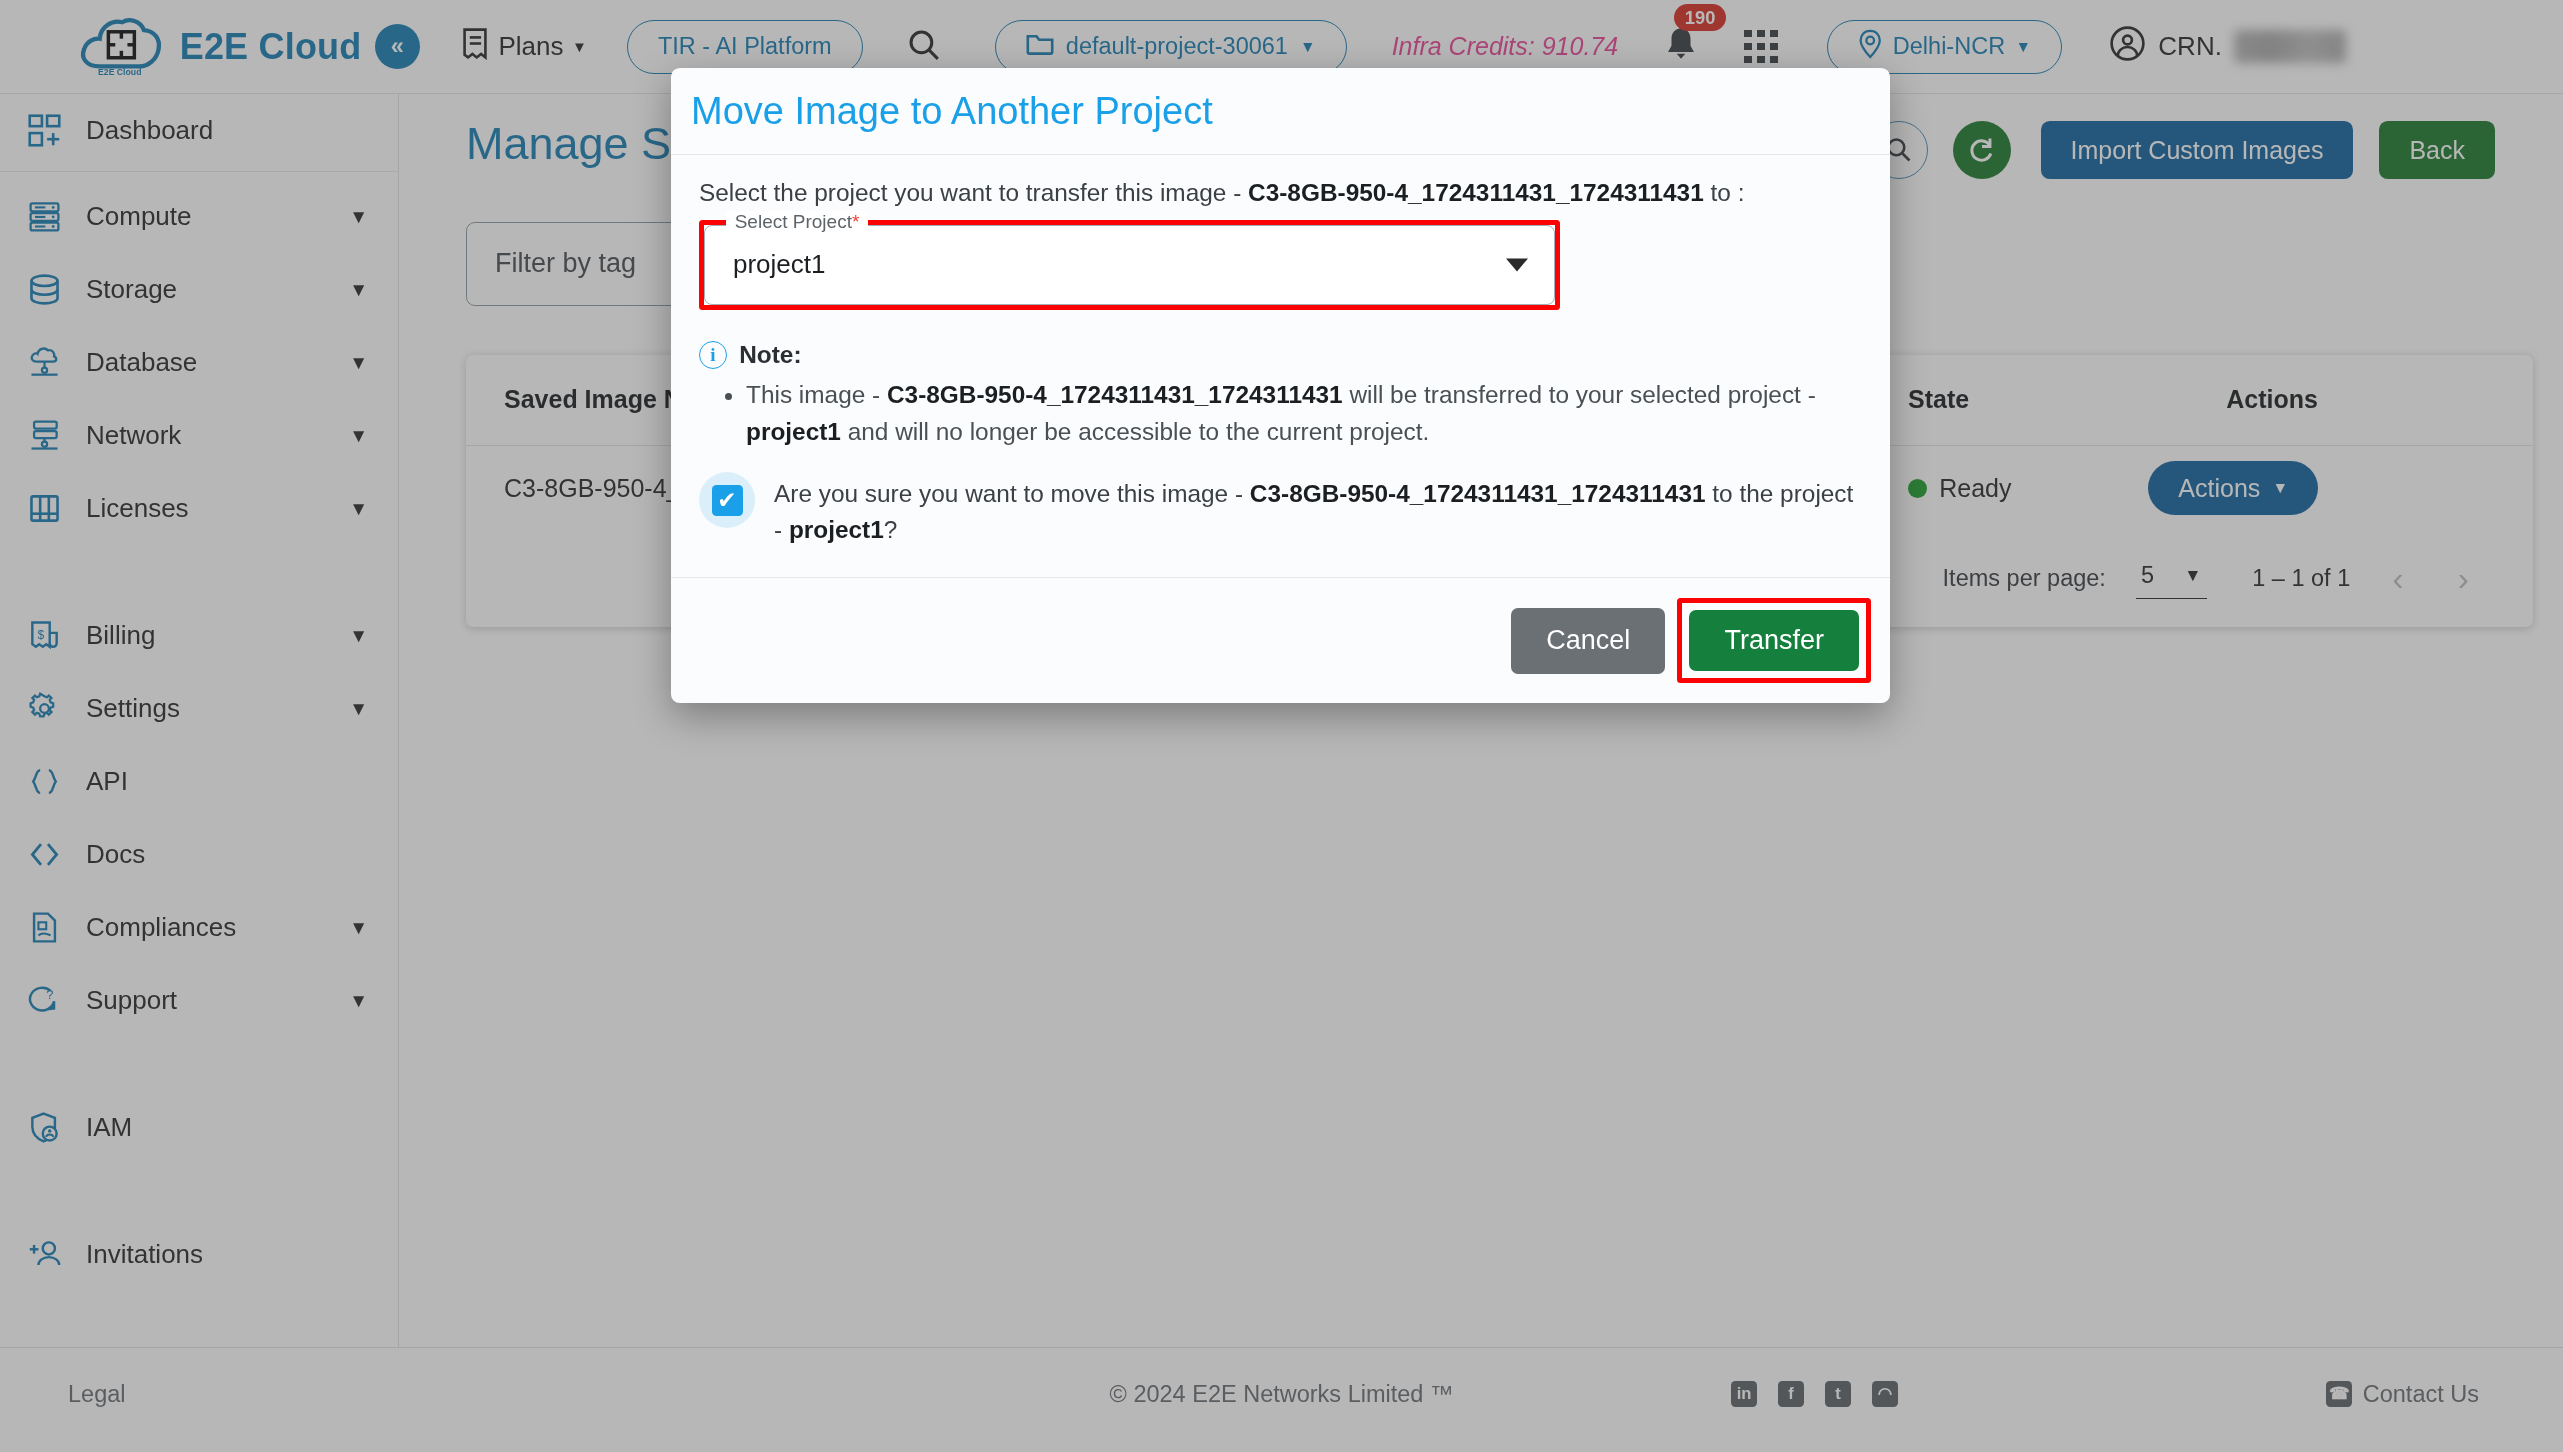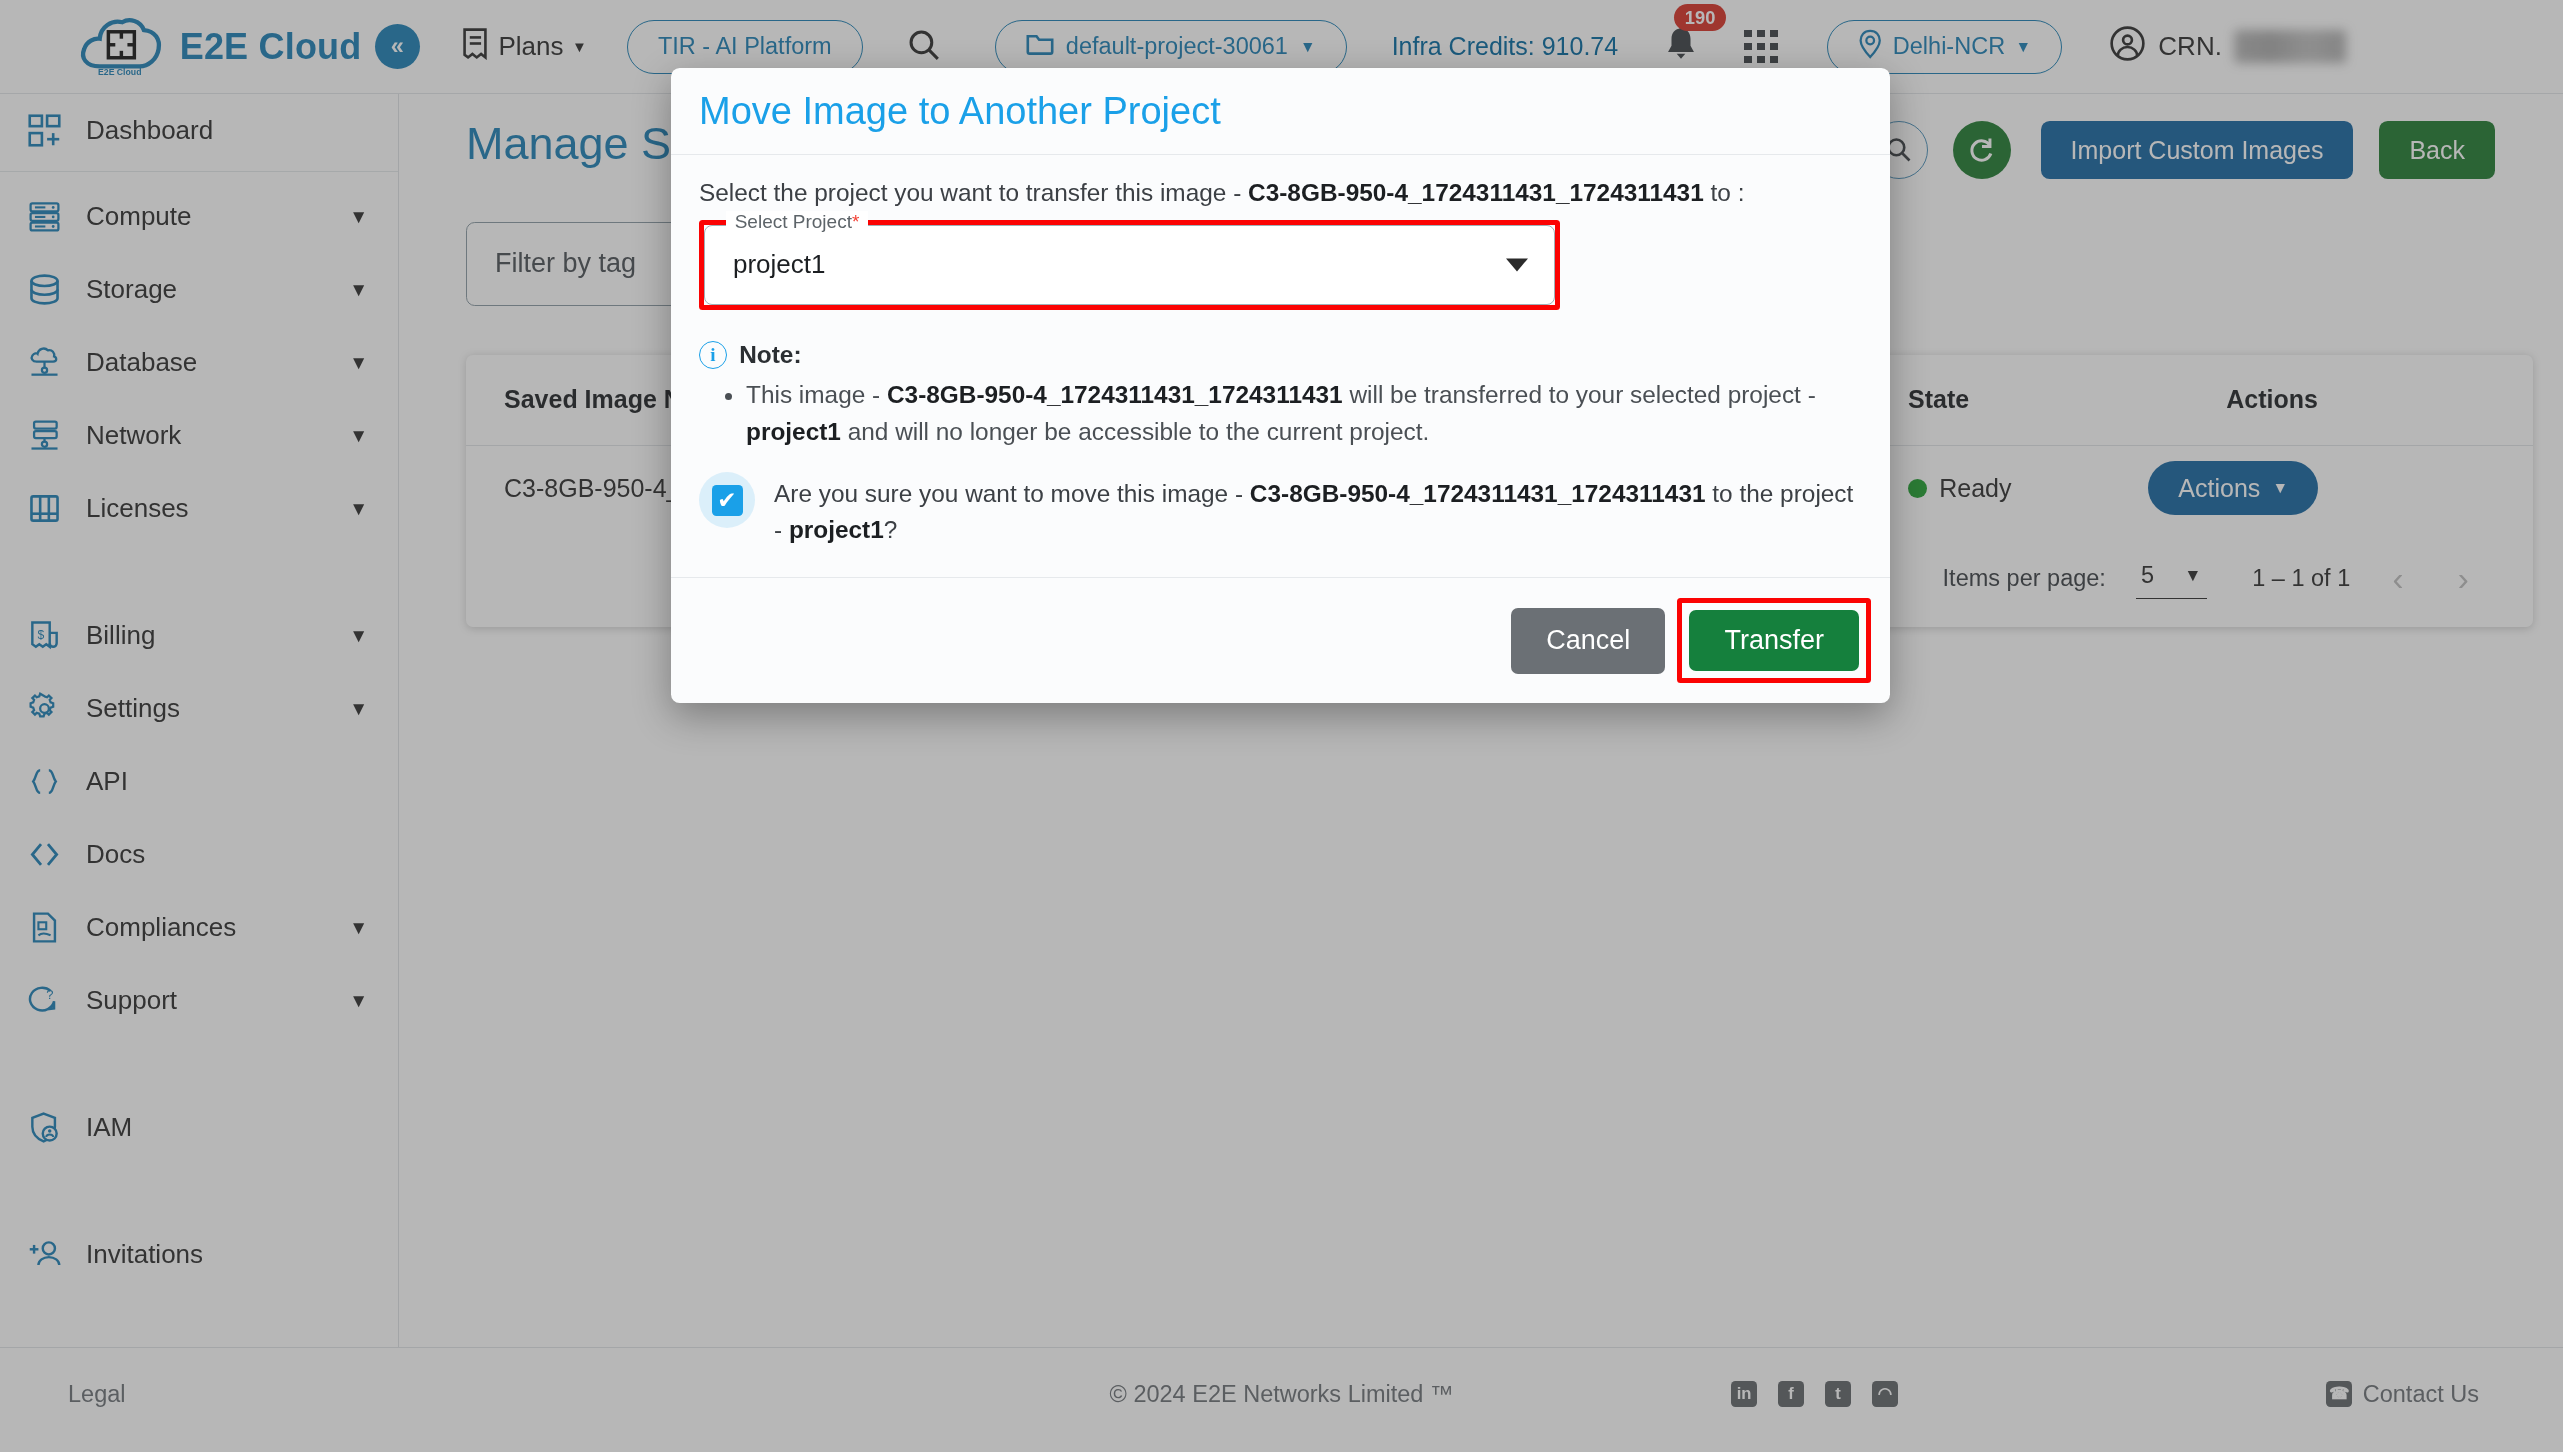"Infra Credits: 910.74" .credits { color: #0369a1 -> #ec4899; font-style: none -> italic }
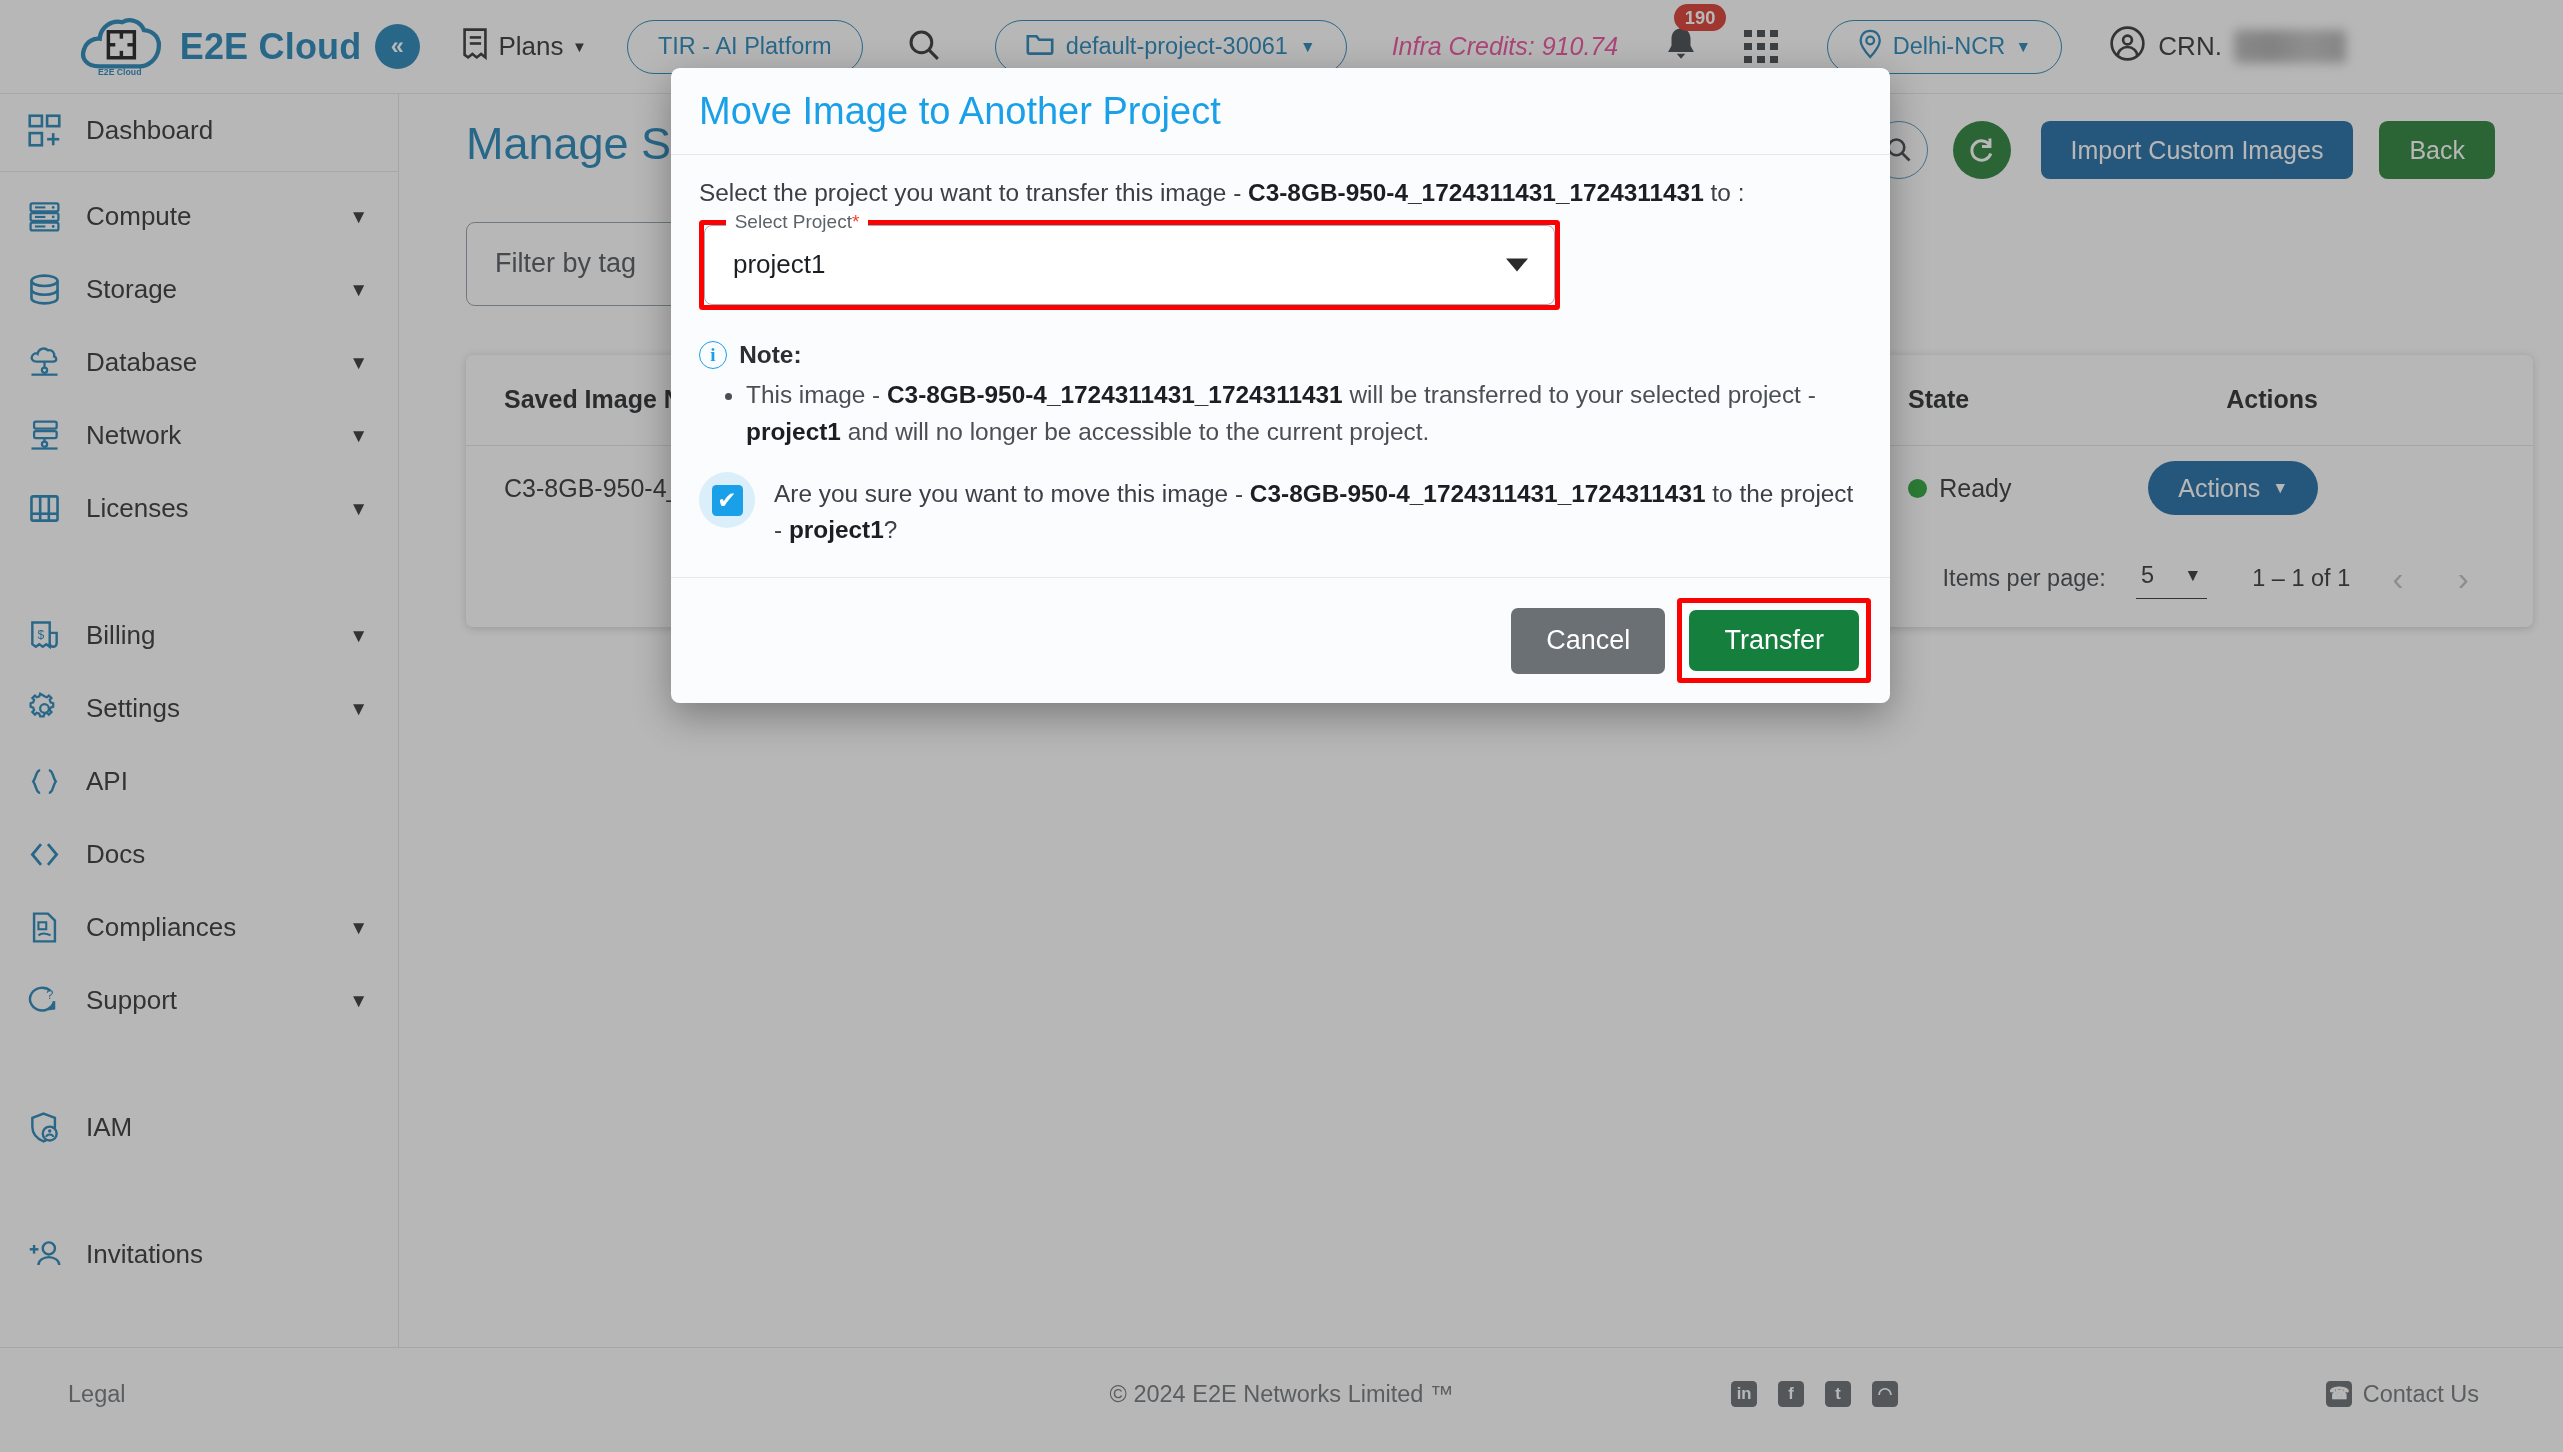"Move Image to Another Project" .modal-head { padding: 0 28px -> 0 20px }
